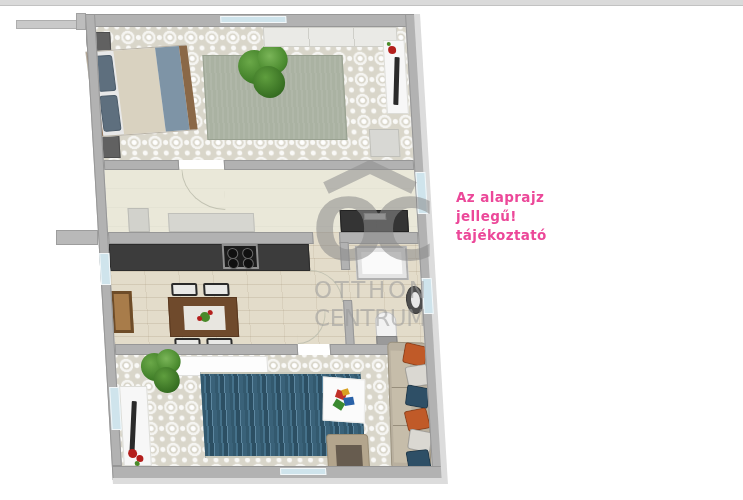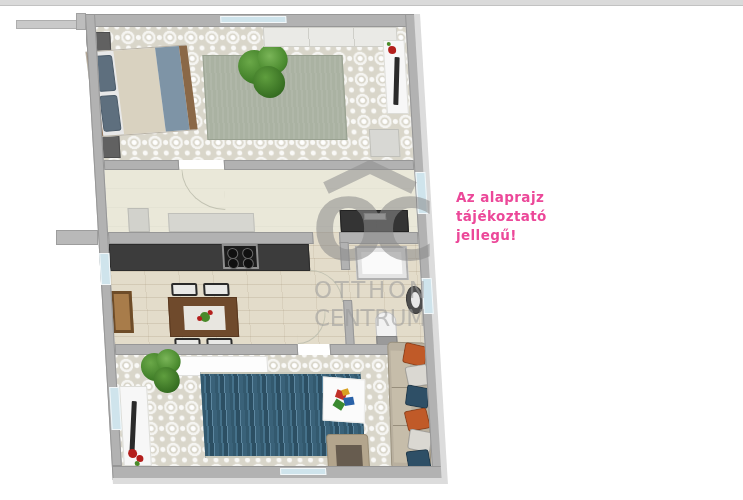"tájékoztató" div { order: before "jellegű!" -> after "jellegű!" }
